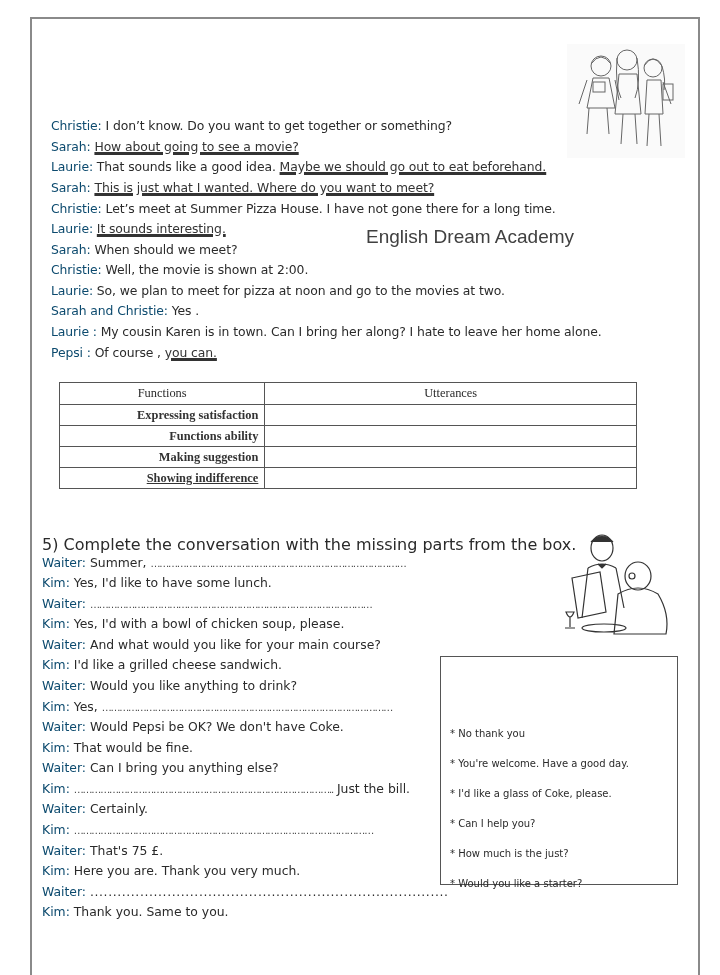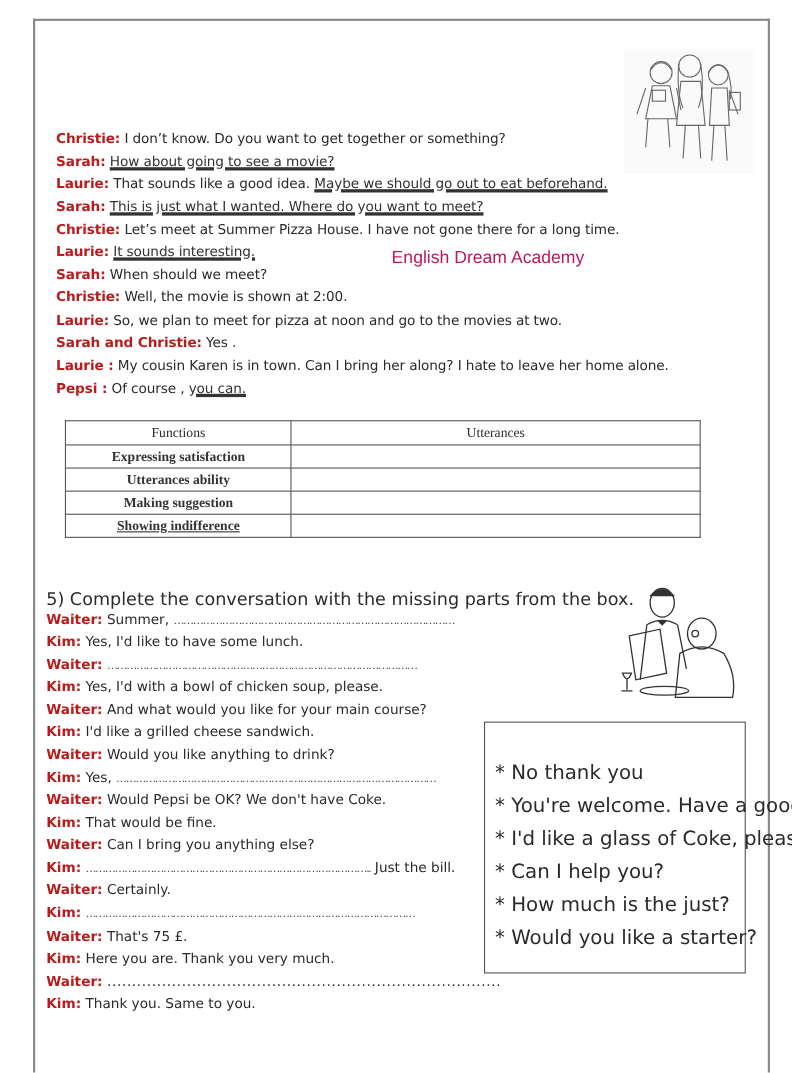"Christie:" .sp { color: #b91c1c -> #0c4a6e; font-weight: bold -> normal }
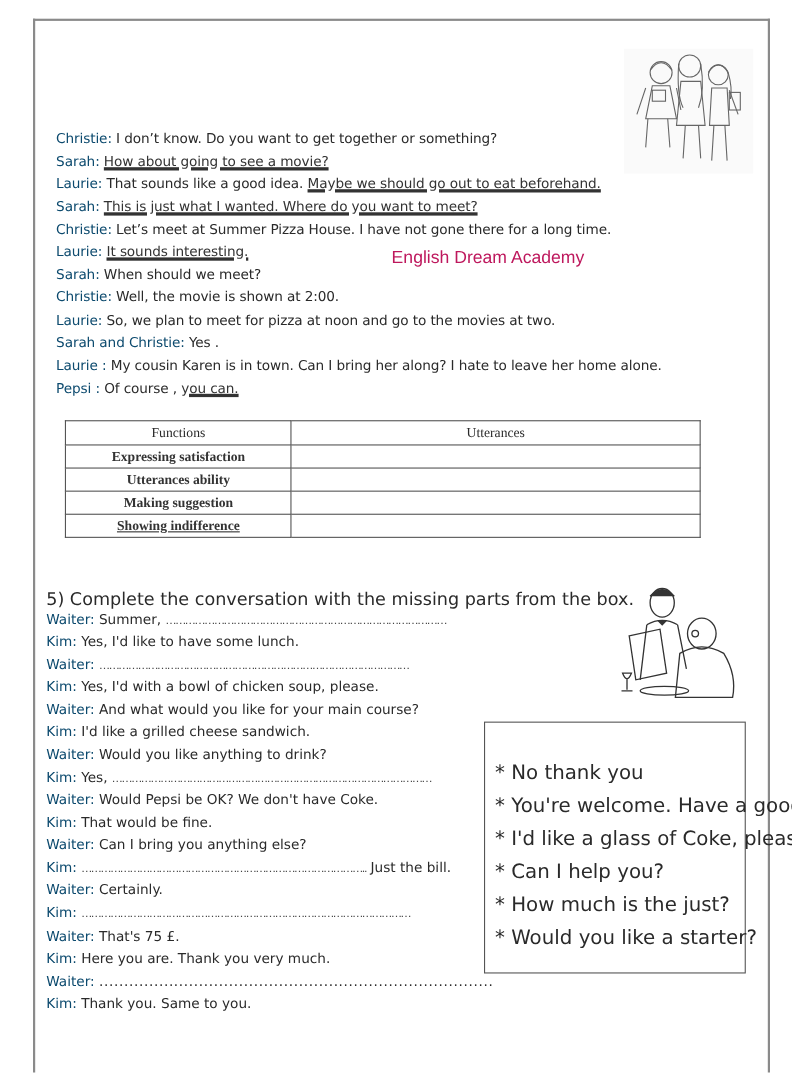"English Dream Academy" .brand { color: #be185d -> #404040; font-size: 16px -> 19px; left: 356px -> 366px }
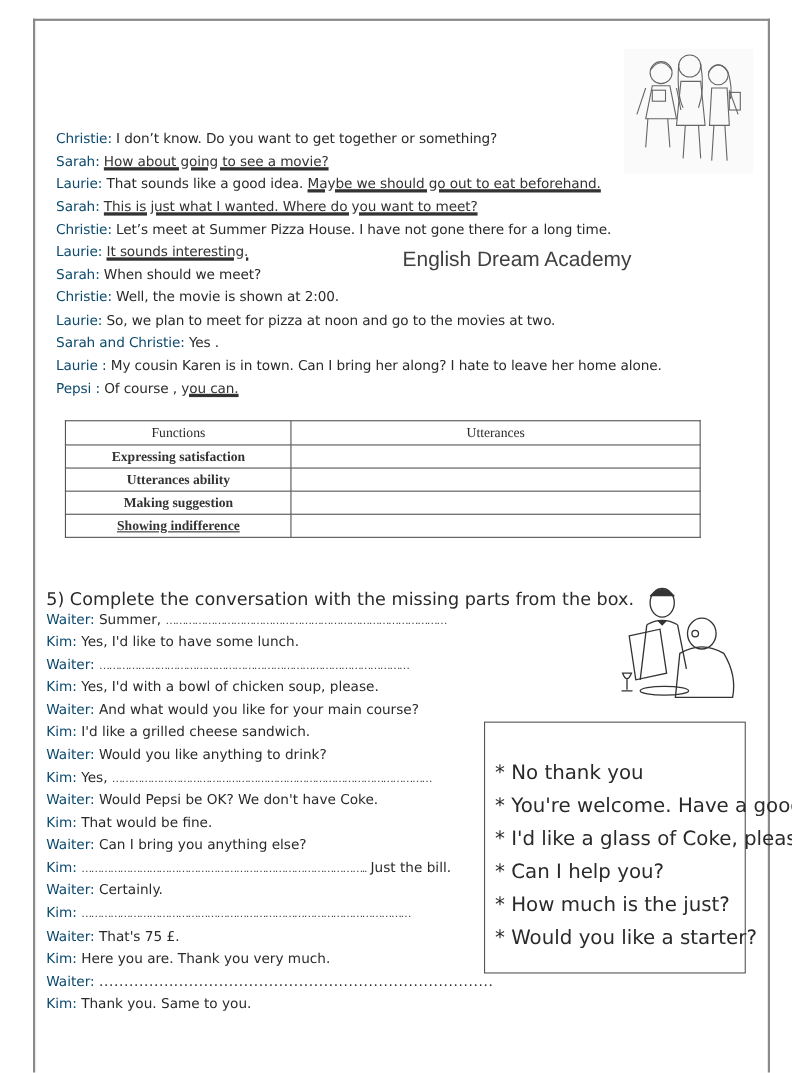"Expressing satisfaction" table.fn th, table.fn td { text-align: center -> right }
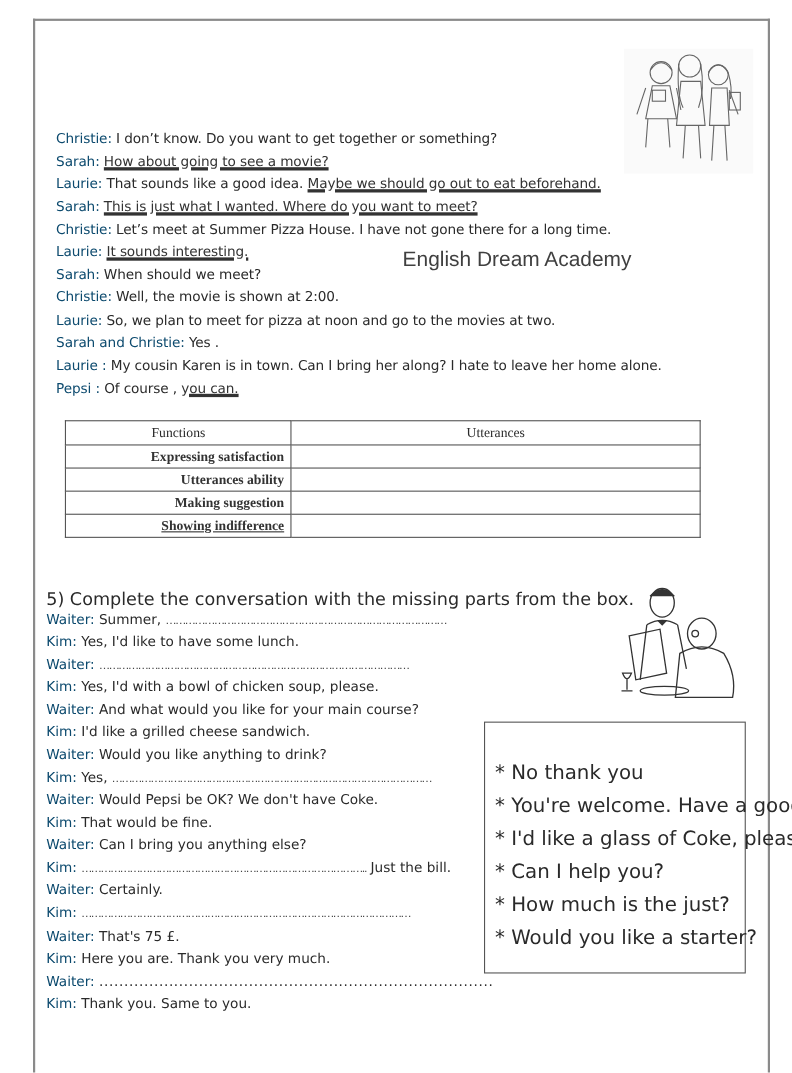"Utterances ability" td.func { text: Utterances -> Functions }
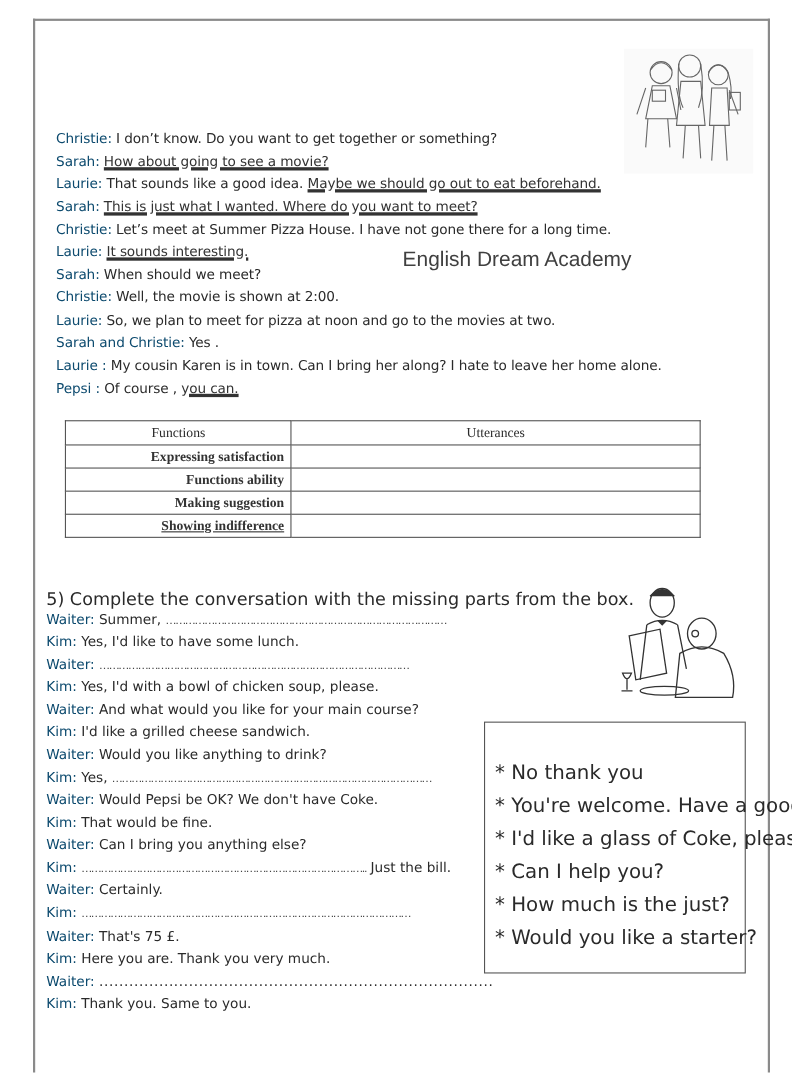"* No thank you" .opt { font-size: 18px -> 10px; margin-top: none -> 36px }
